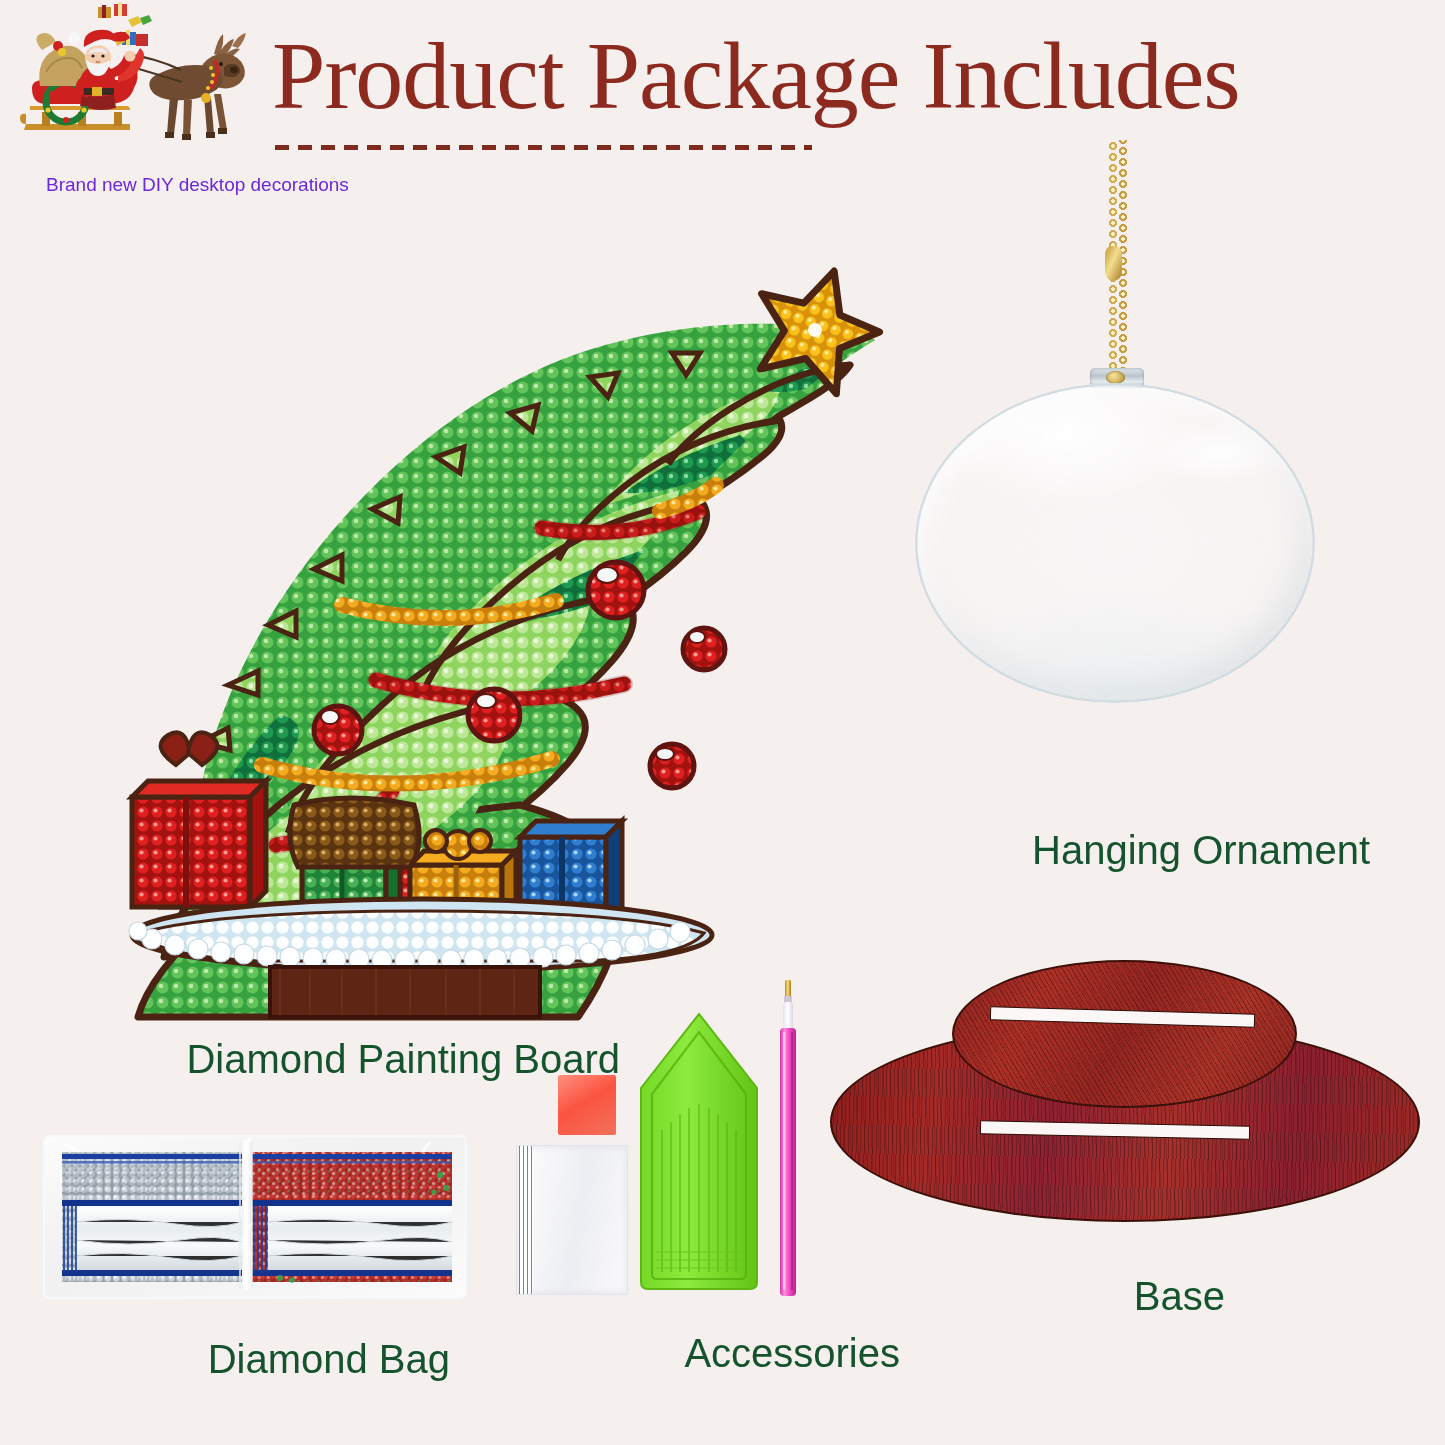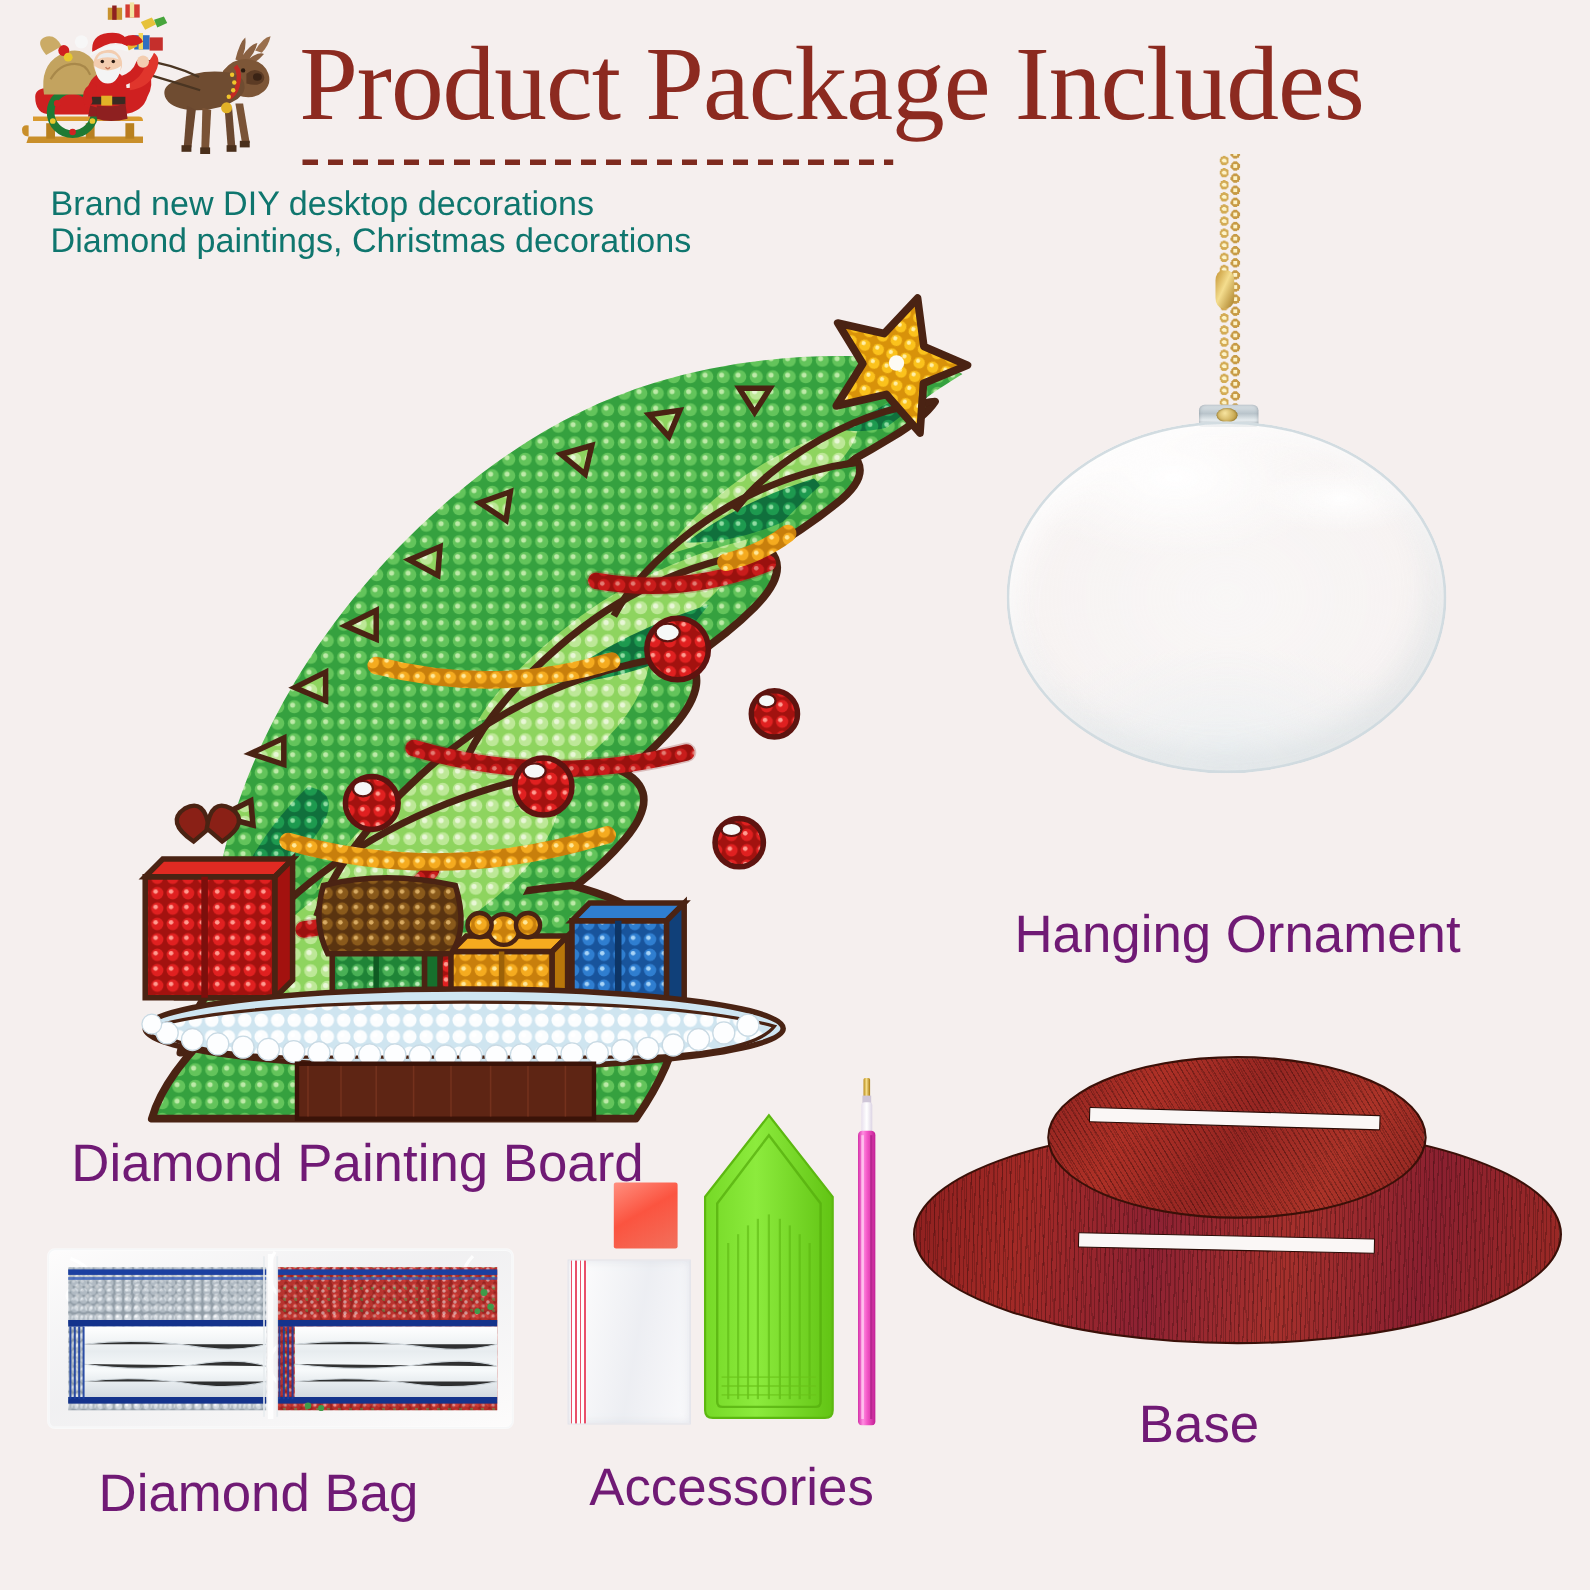"Brand new DIY desktop decorations" #subtitle-block { color: #0f766e -> #6d28d9; font-size: 31px -> 19px }
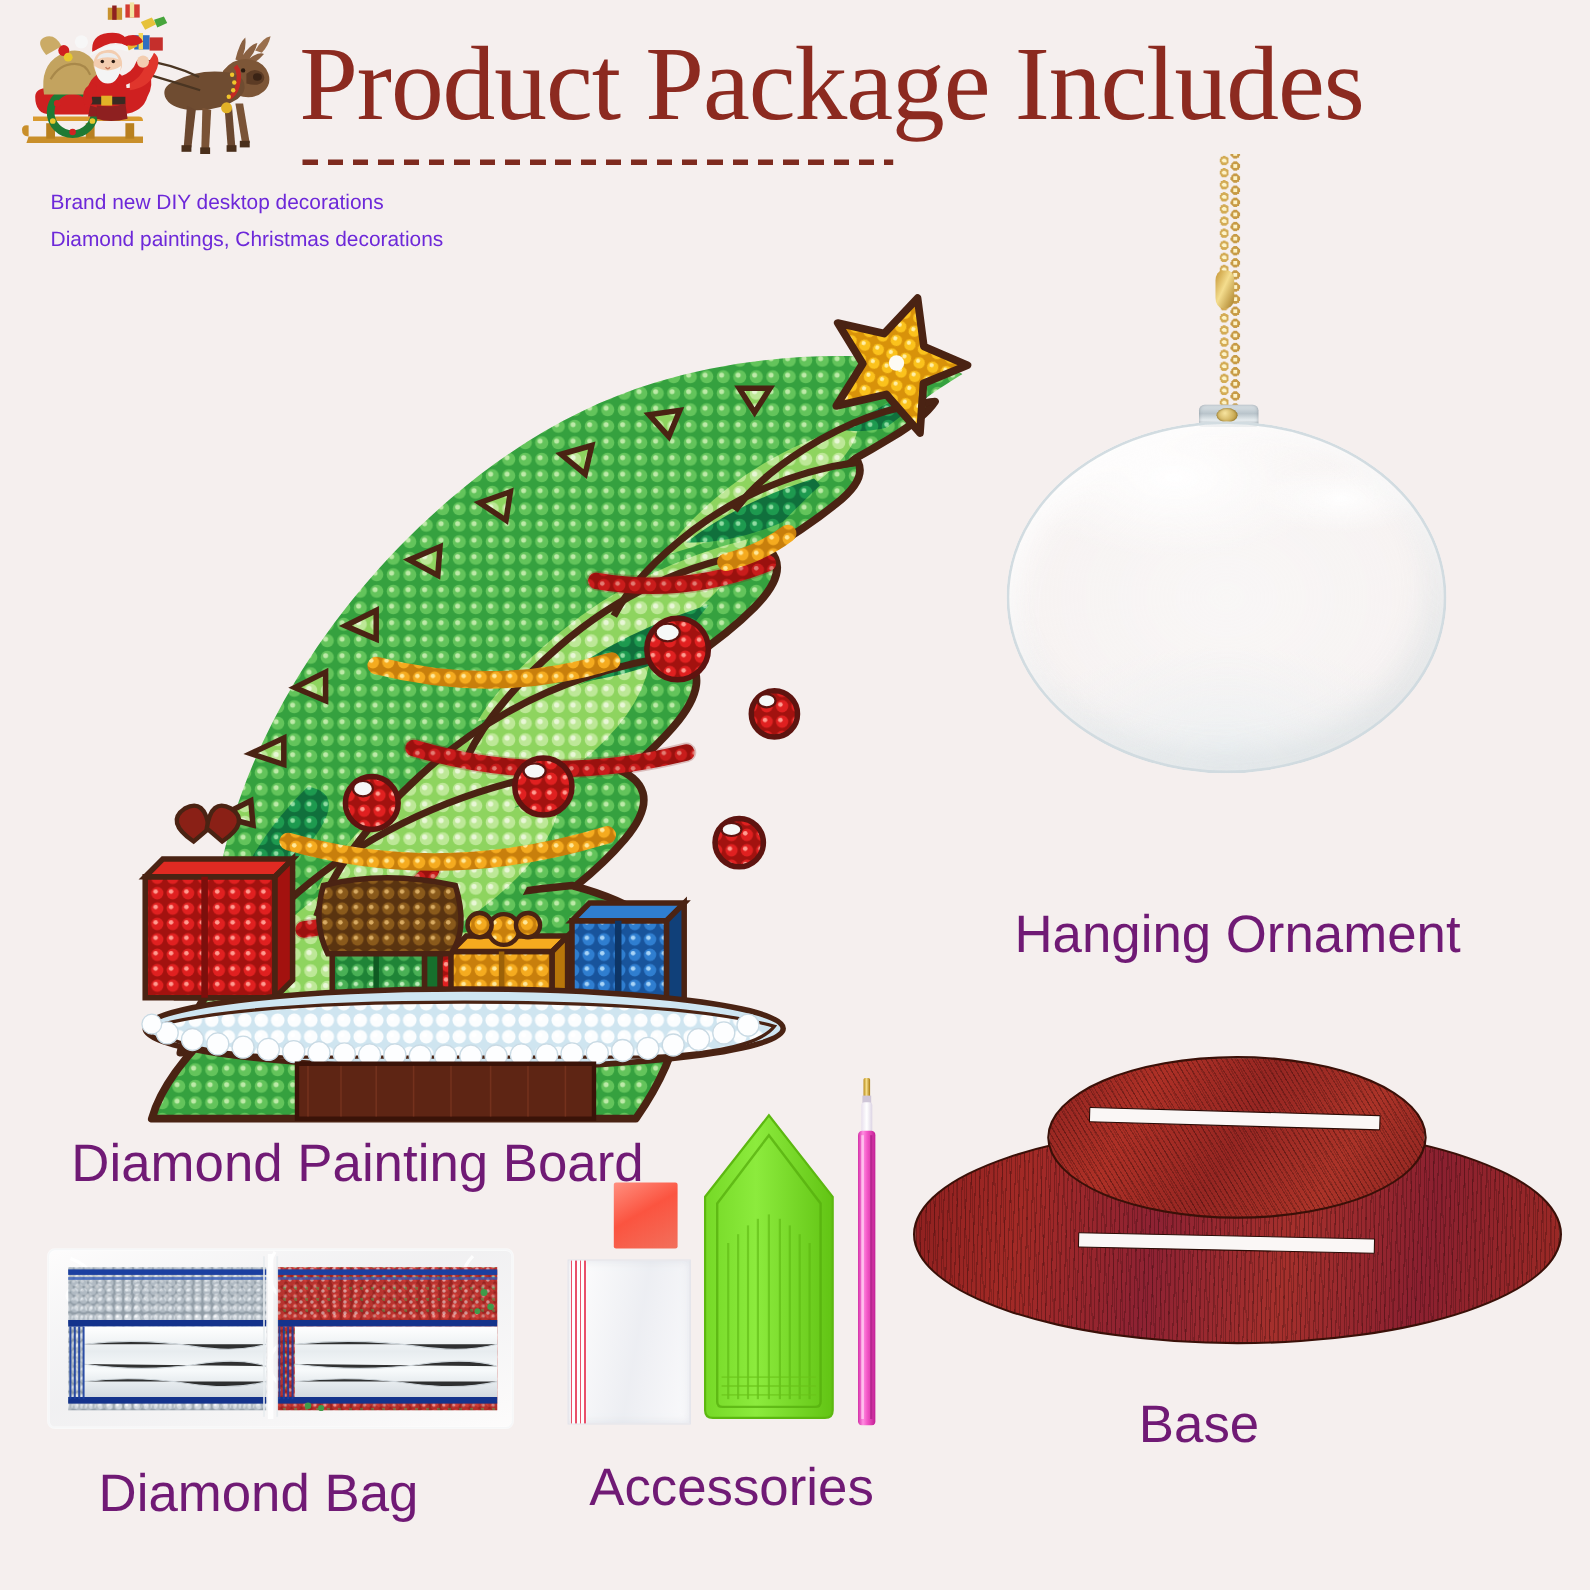"Diamond paintings, Christmas decorations" div { html: <div>Diamond paintings, Christmas decorations</div> -> none }
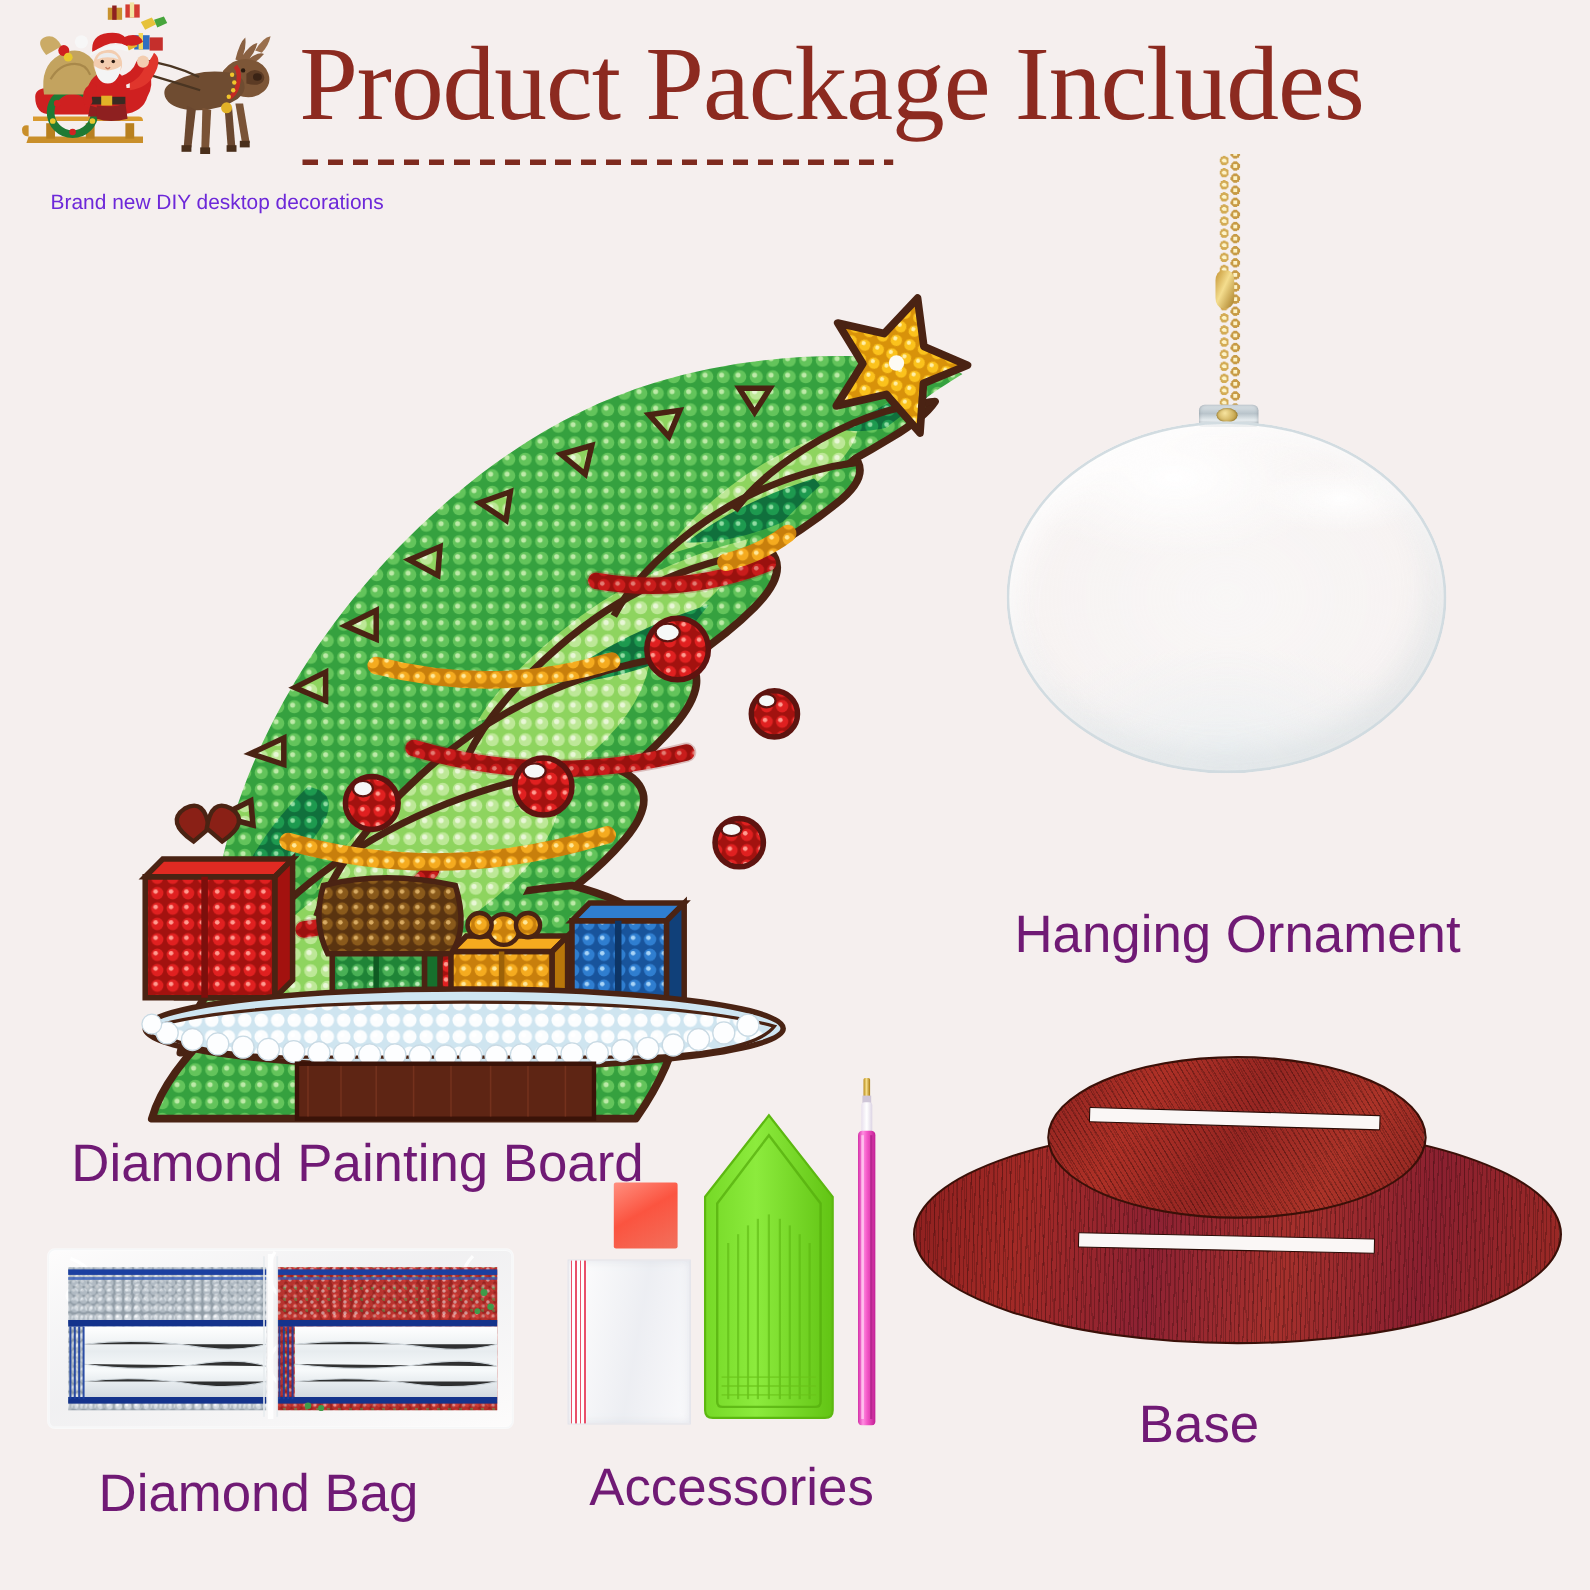"Hanging Ornament" .caption { color: #701a75 -> #14532d; font-size: 48px -> 40px; text-align: center -> right }
